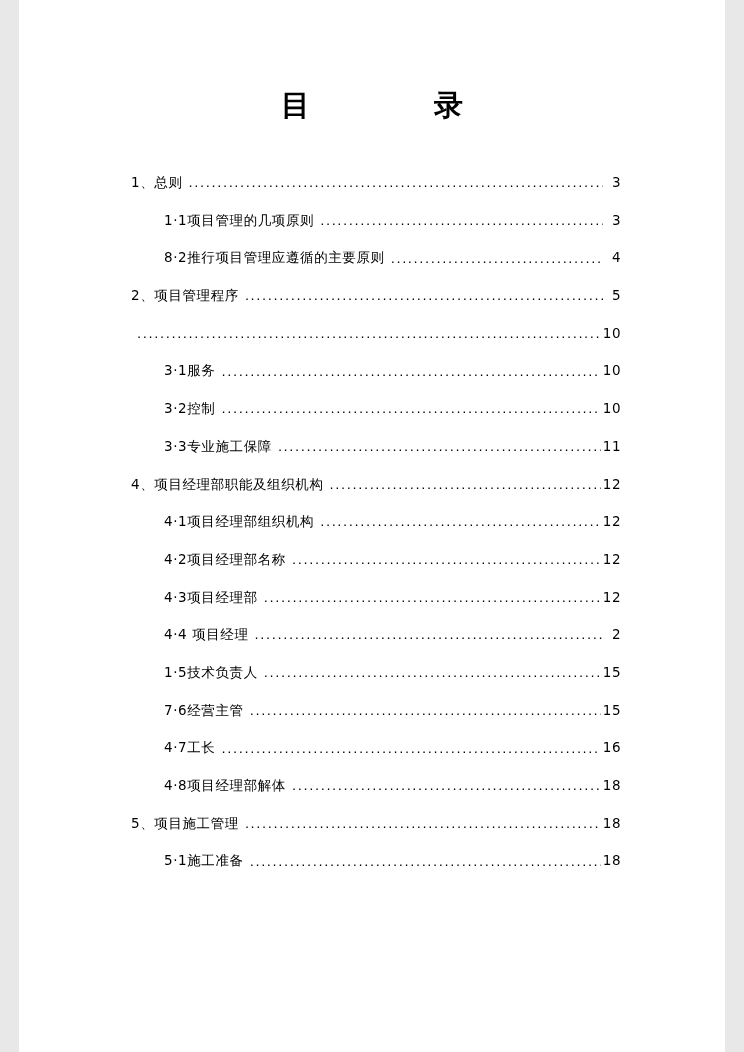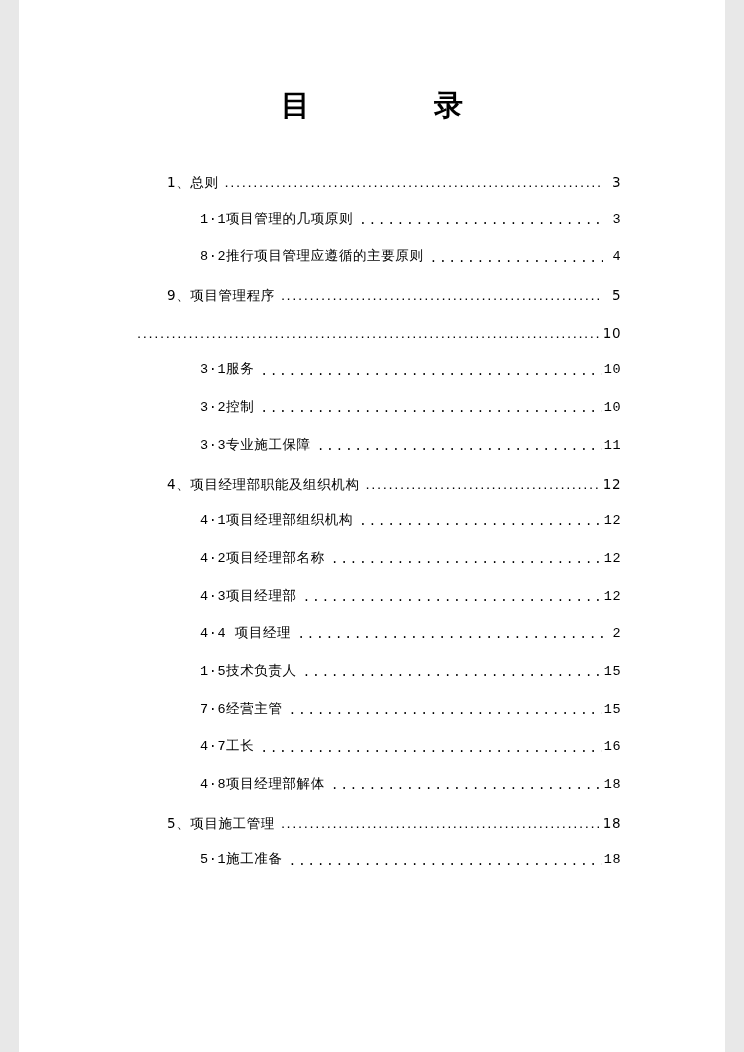"1、总则" .toc-label { margin-left: 36px -> none }
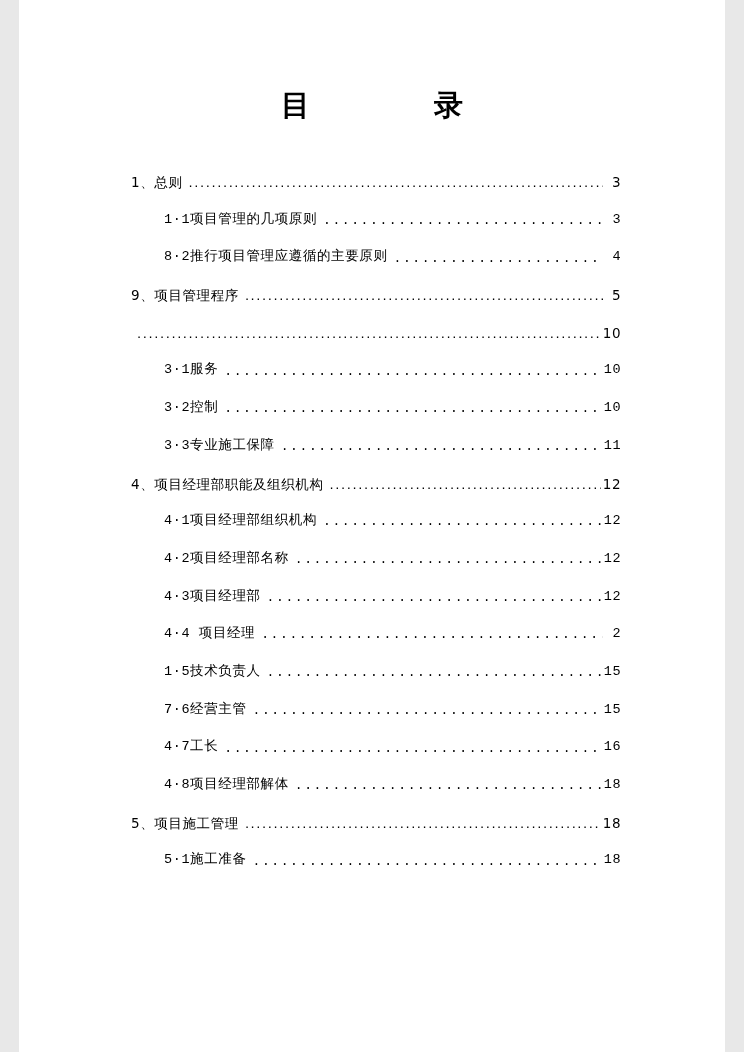"1·1项目管理的几项原则" .toc-entry.level-2 { font-family: Liberation Mono, monospace -> none }
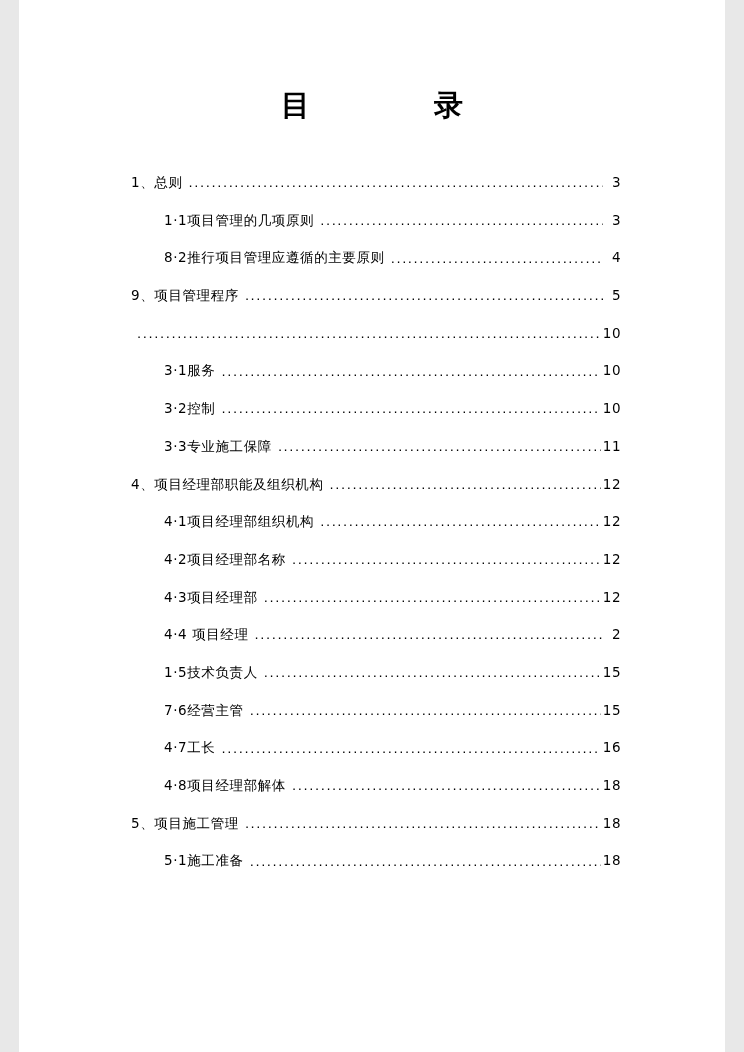"9、项目管理程序" span.toc-label { text: 9 -> 2 }
